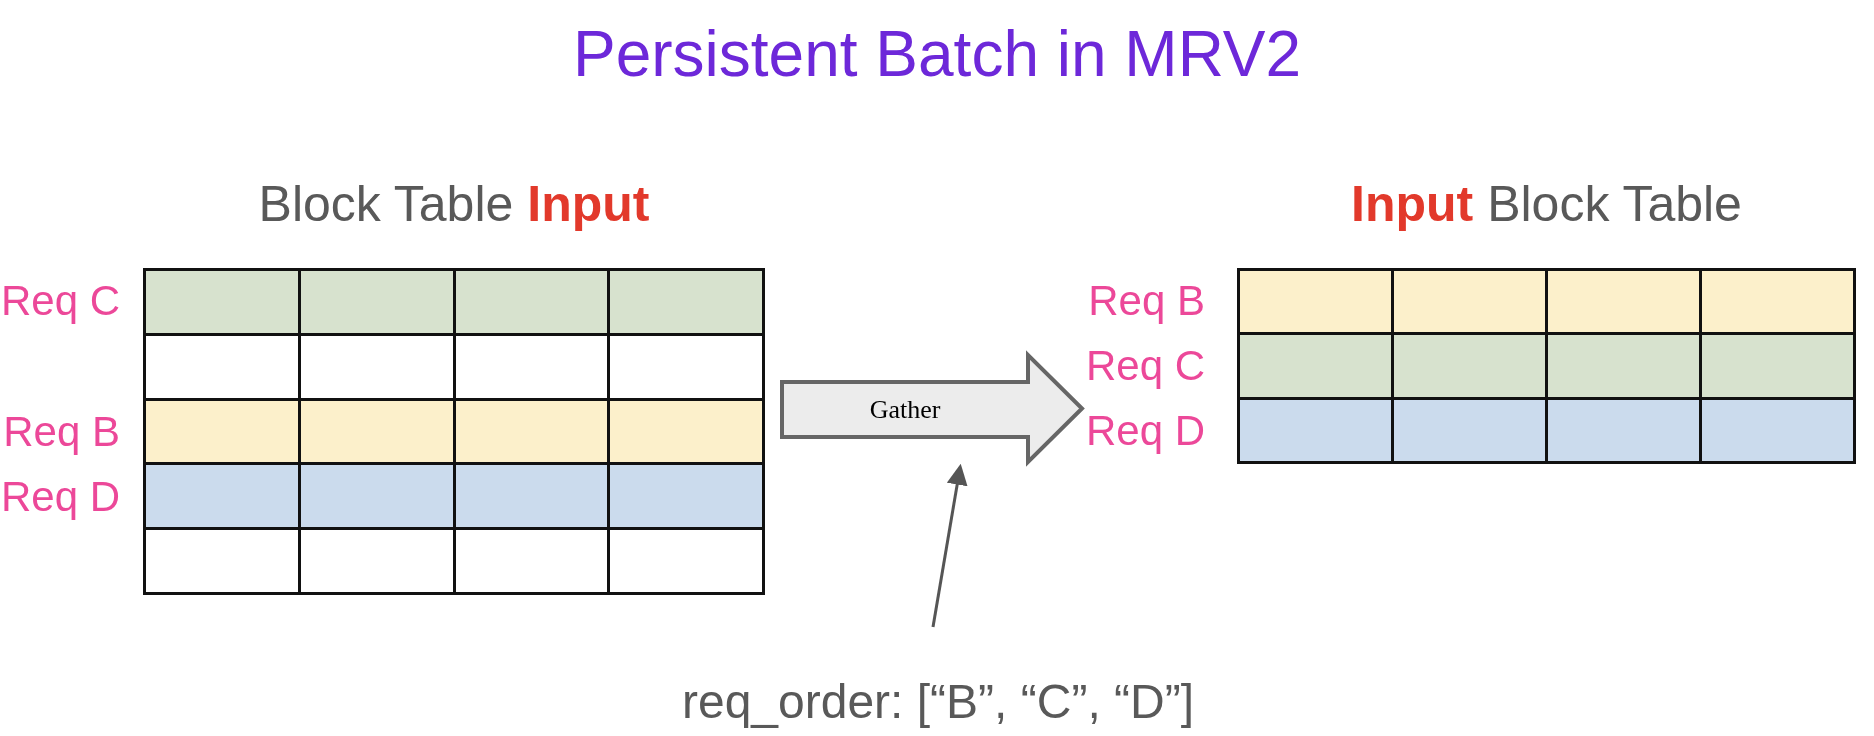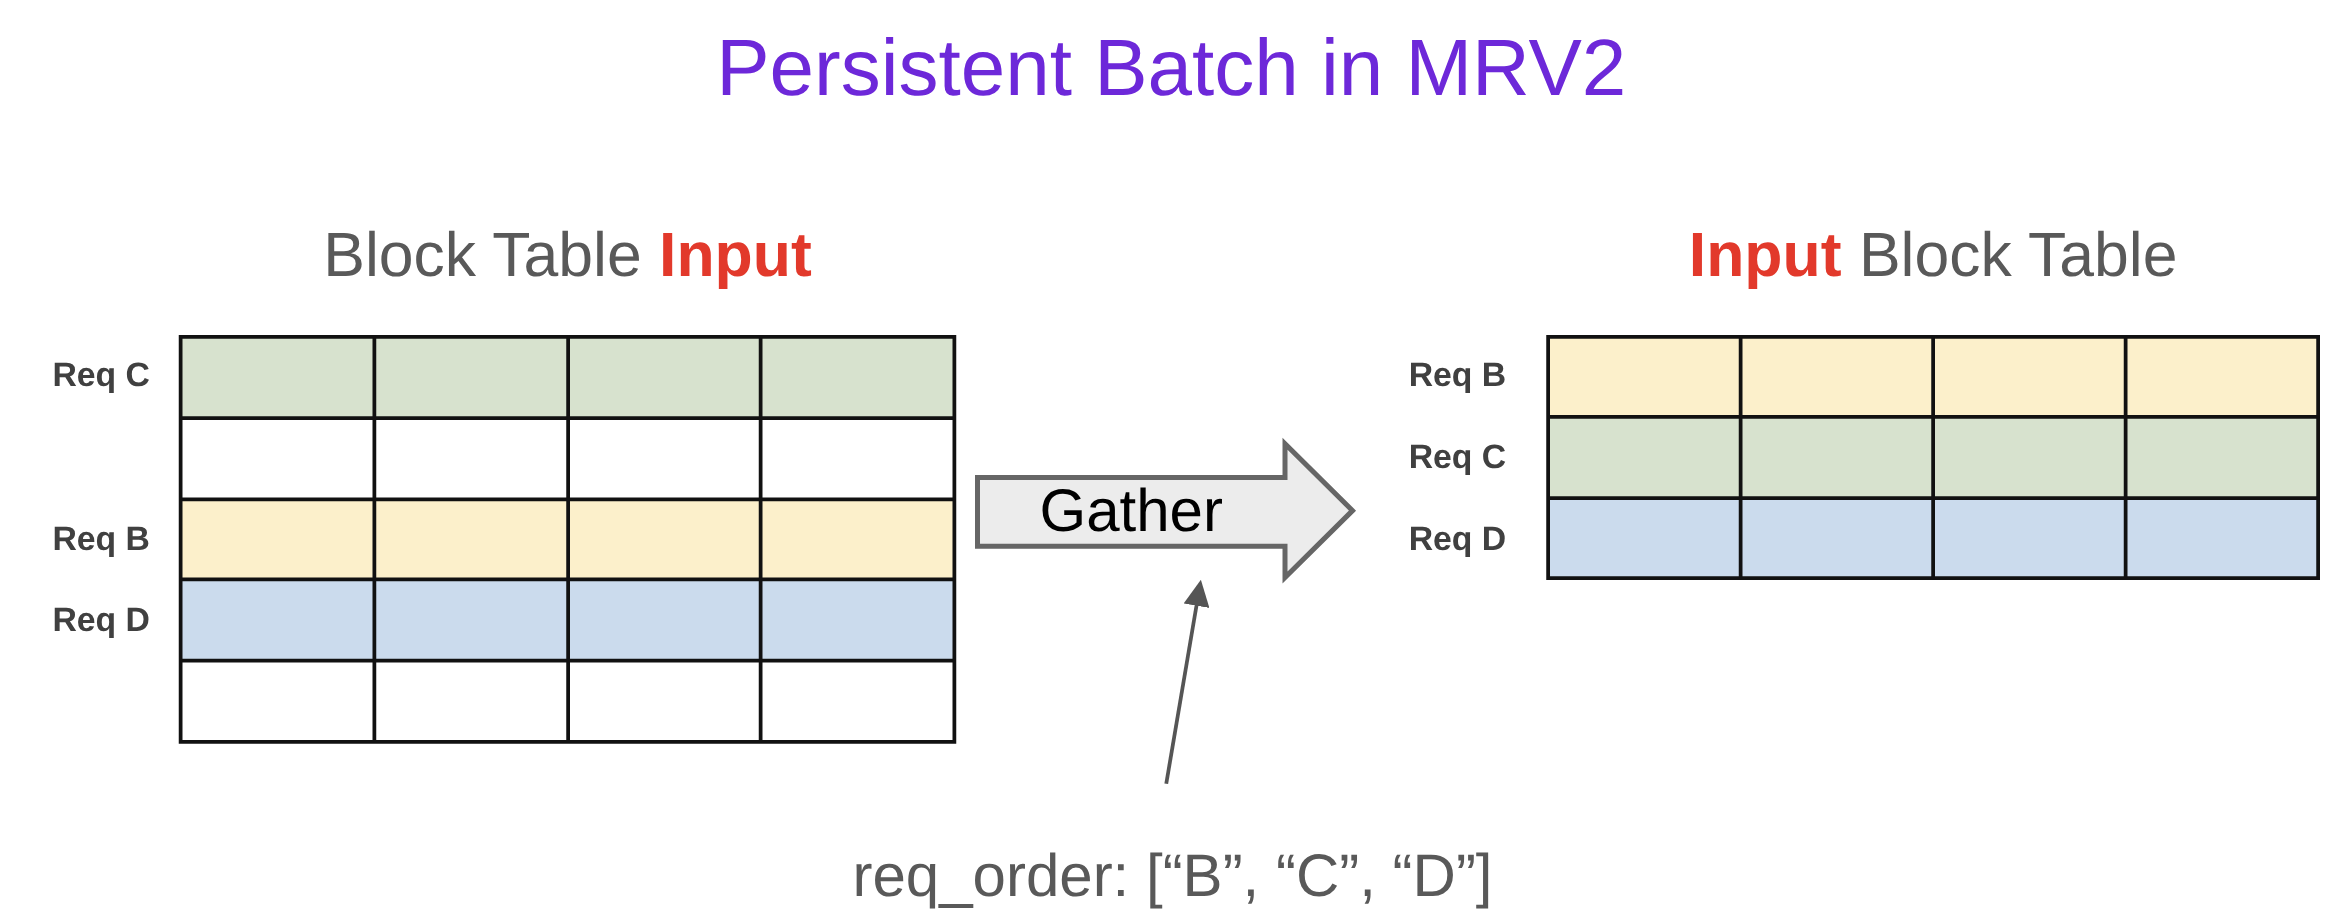"Req C" .row-label { color: #404040 -> #ec4899; font-size: 27px -> 42px; font-weight: bold -> none }
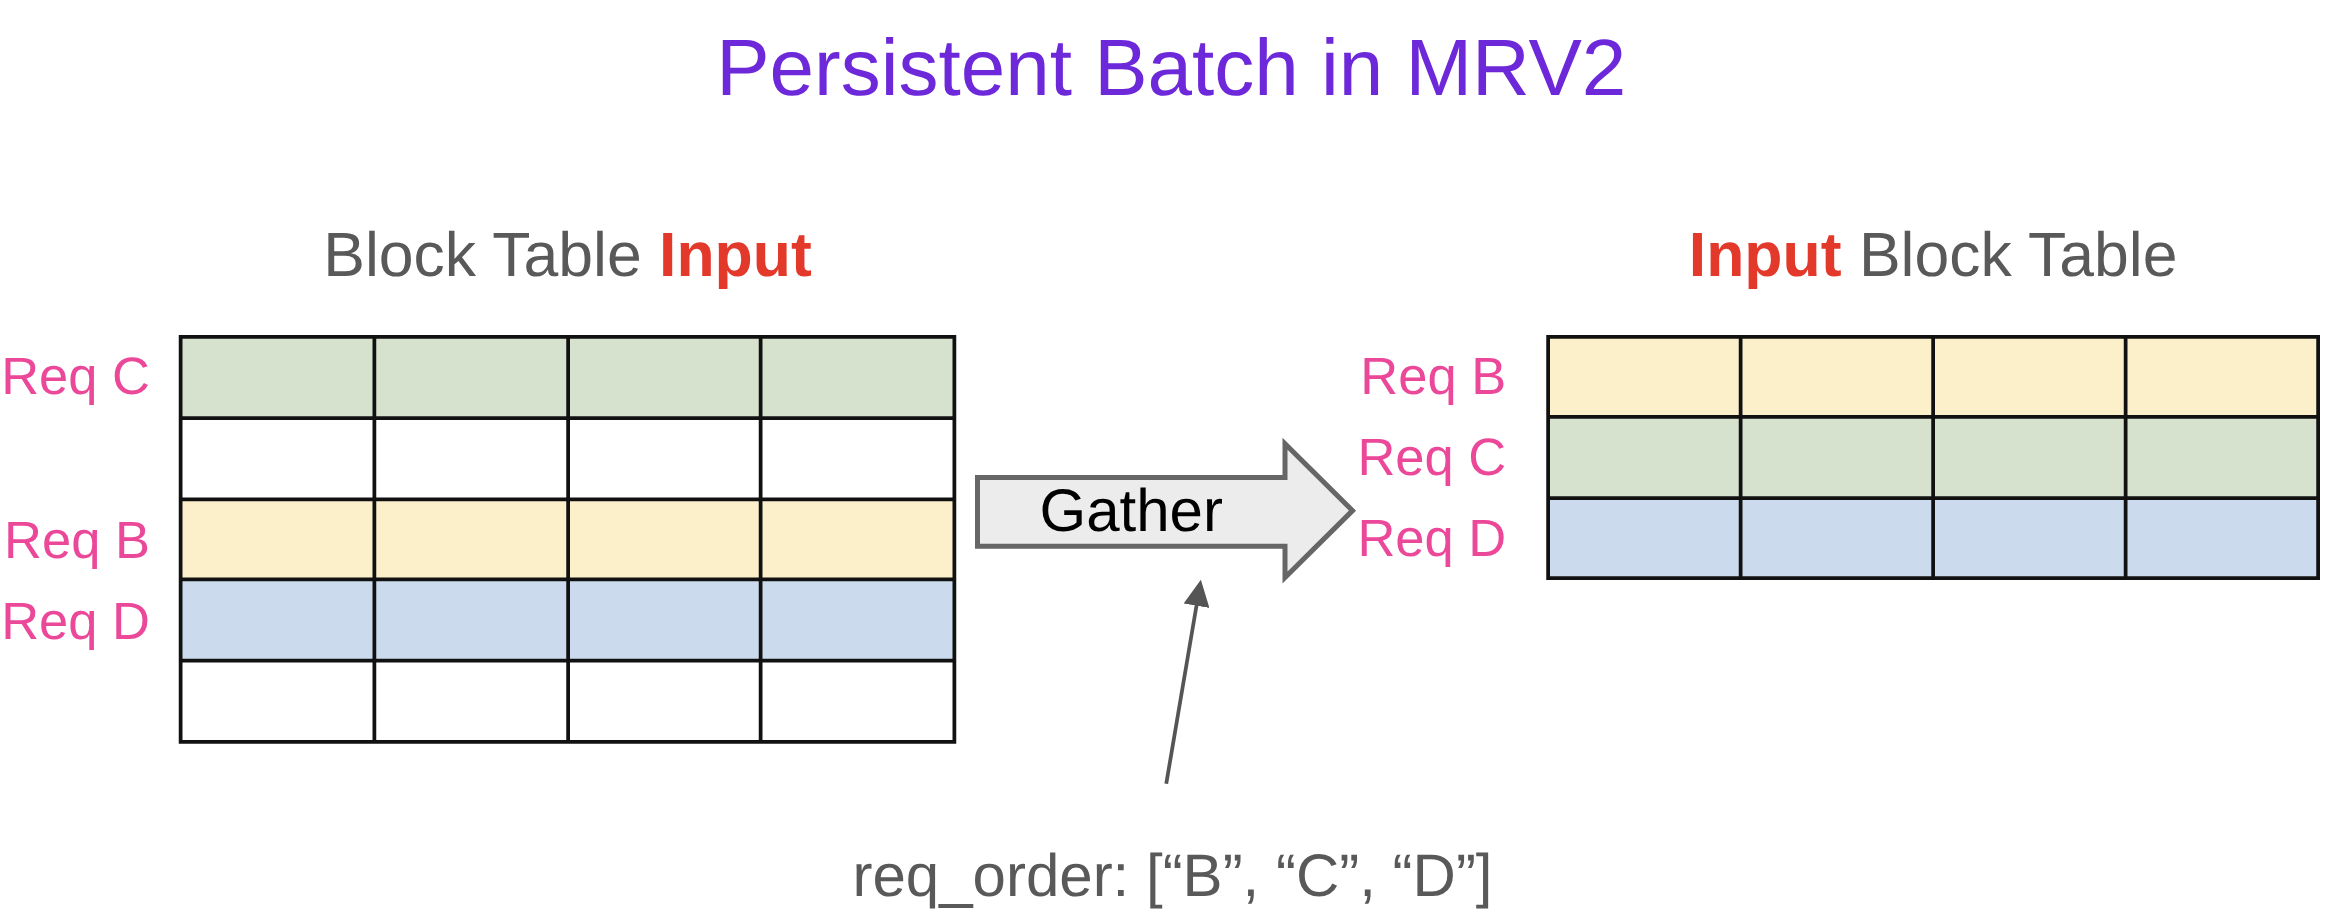"Gather" .gather-label { font-family: none -> Liberation Serif, serif; font-size: 48px -> 26px }
